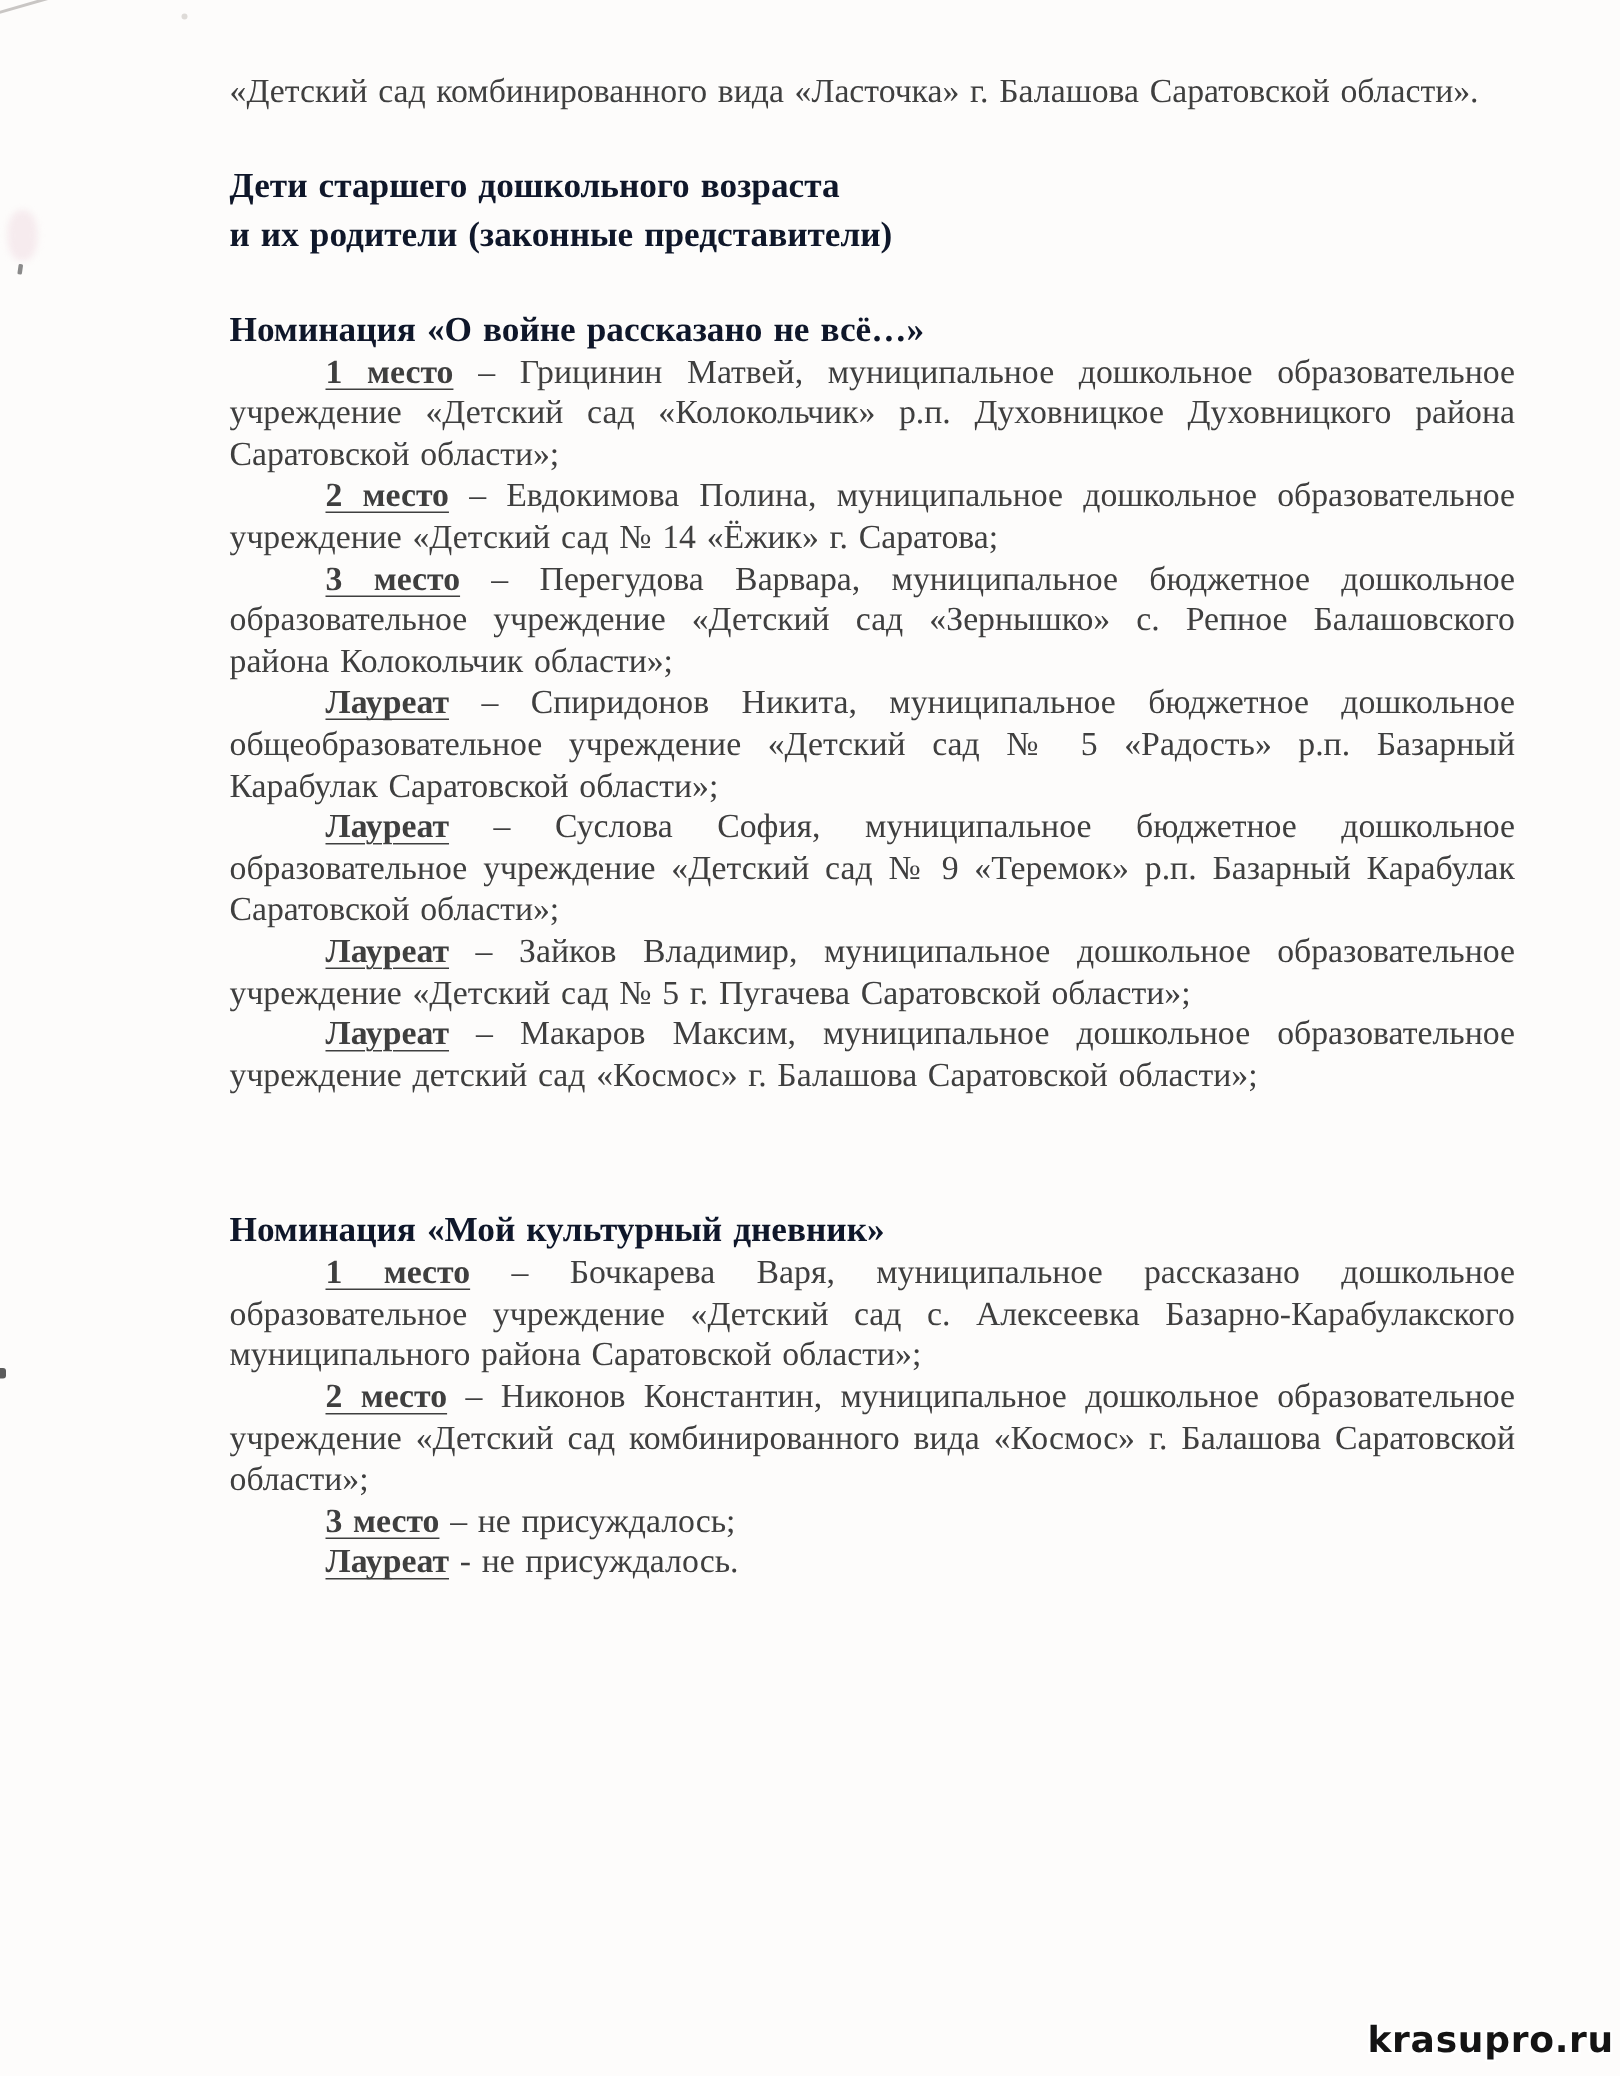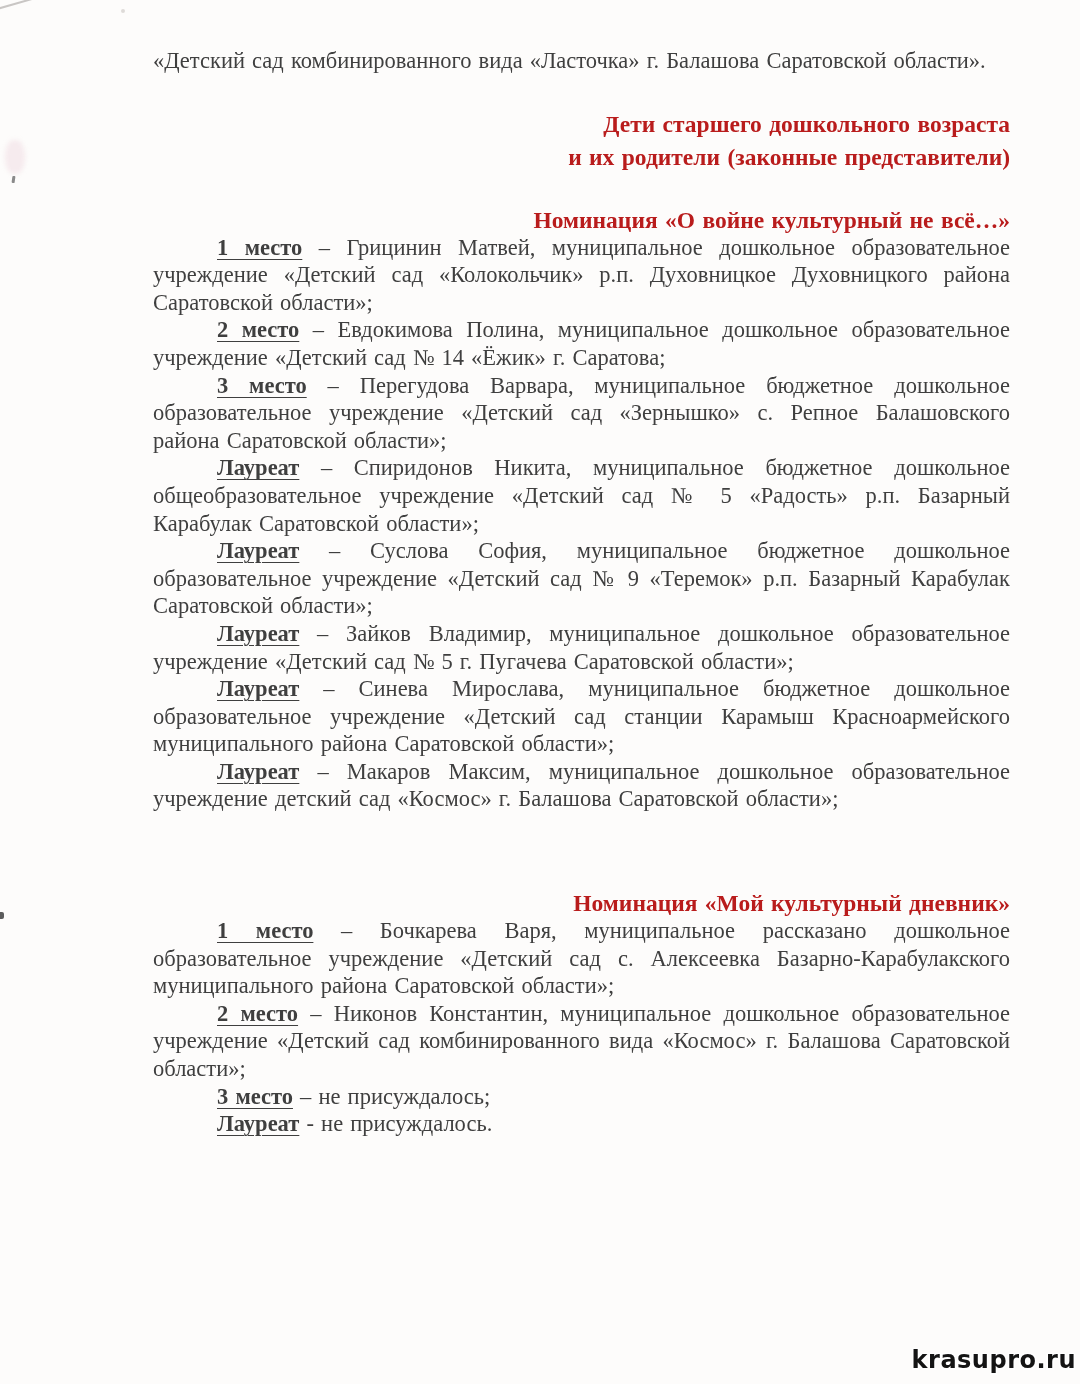"Дети старшего дошкольного возраста" .heading { color: #b91c1c -> #0f172a; text-align: right -> left }
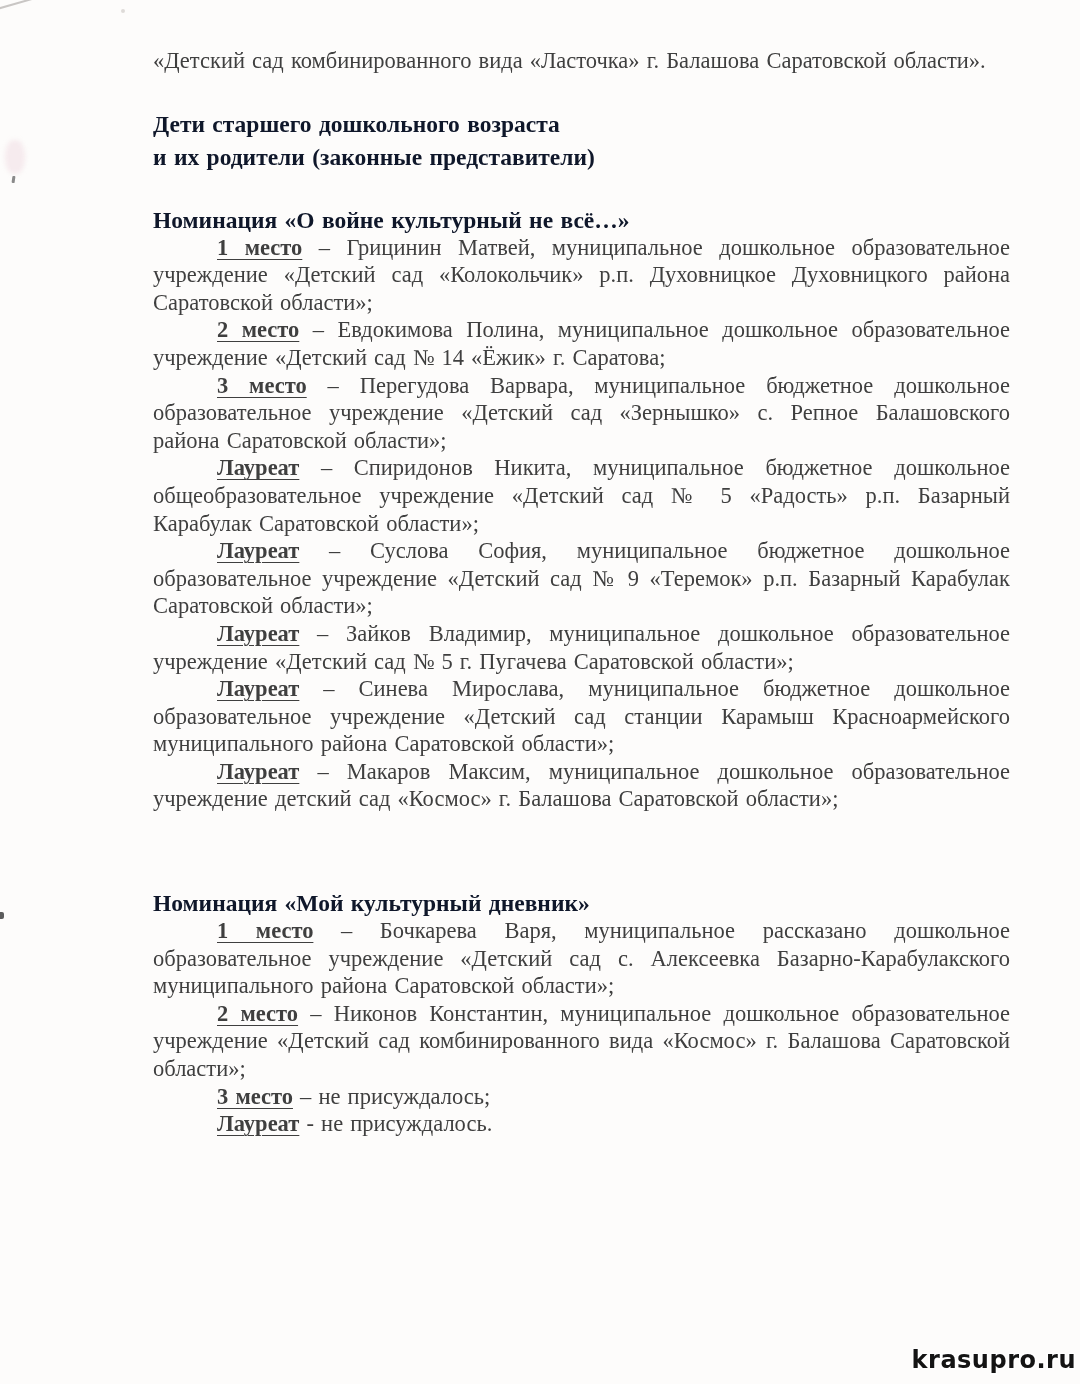"Номинация «О войне культурный не" h3.heading { text: культурный -> рассказано }
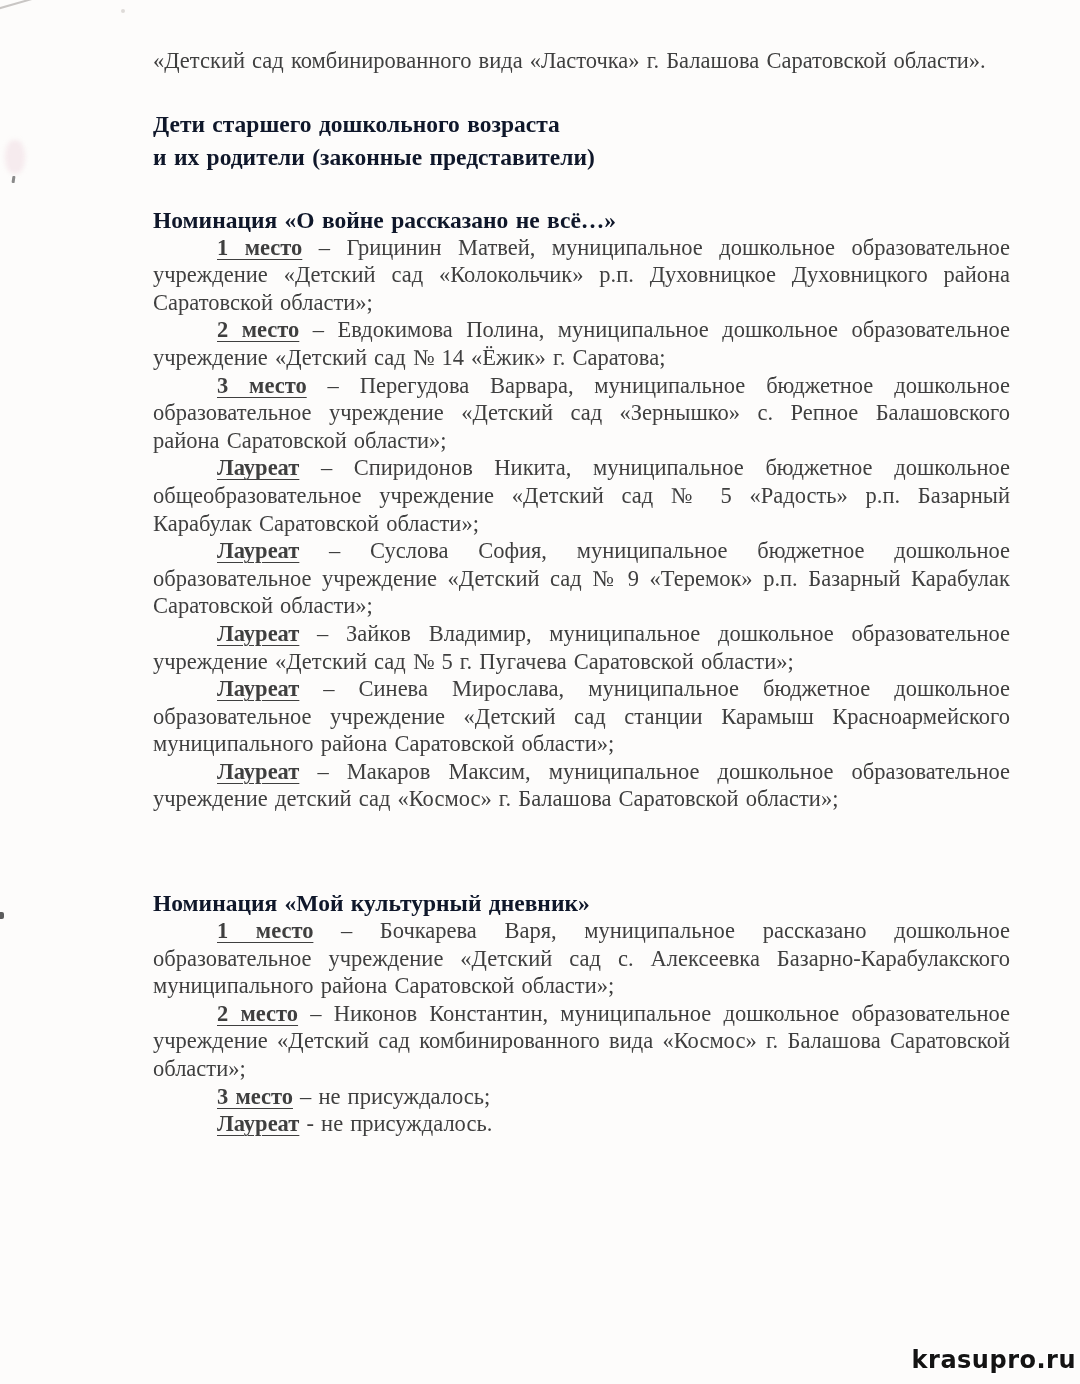"– Перегудова Варвара, муниципальное" span { text: Саратовской -> Колокольчик }
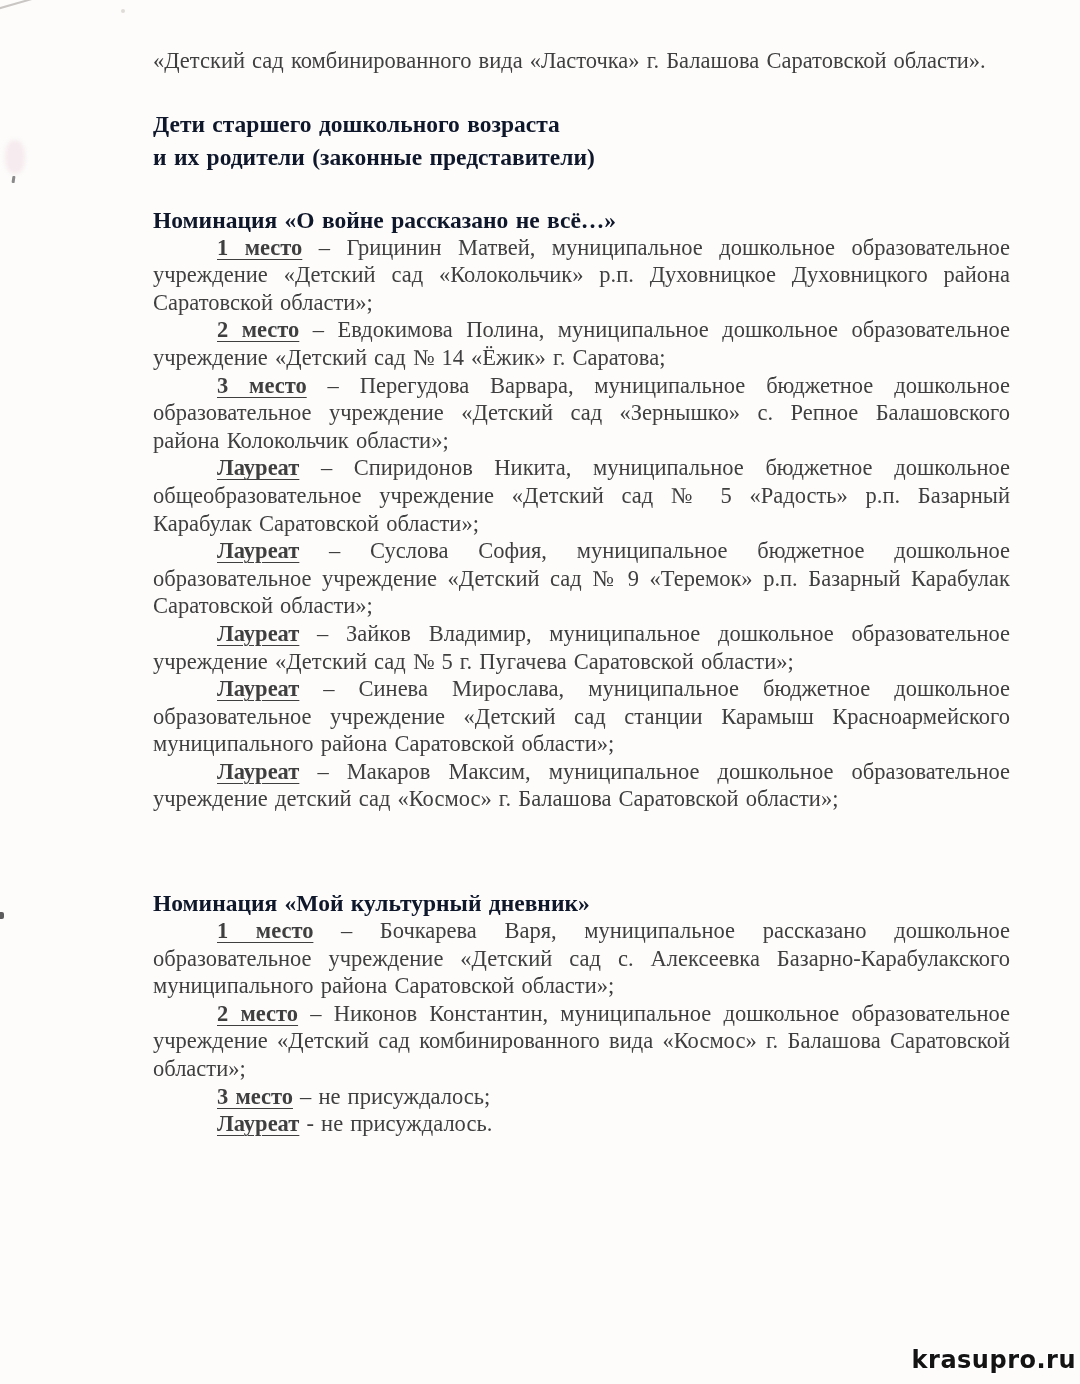"Лауреат – Синева Мирослава," p.para { html: <p><span>Лауреат</span><span> – Синева Мирослава, муниципальное бюджетное дошкольное образовательное учреждение «Детский сад станции Карамыш Красноармейского муниципального района Саратовской области»;</span></p> -> none }
